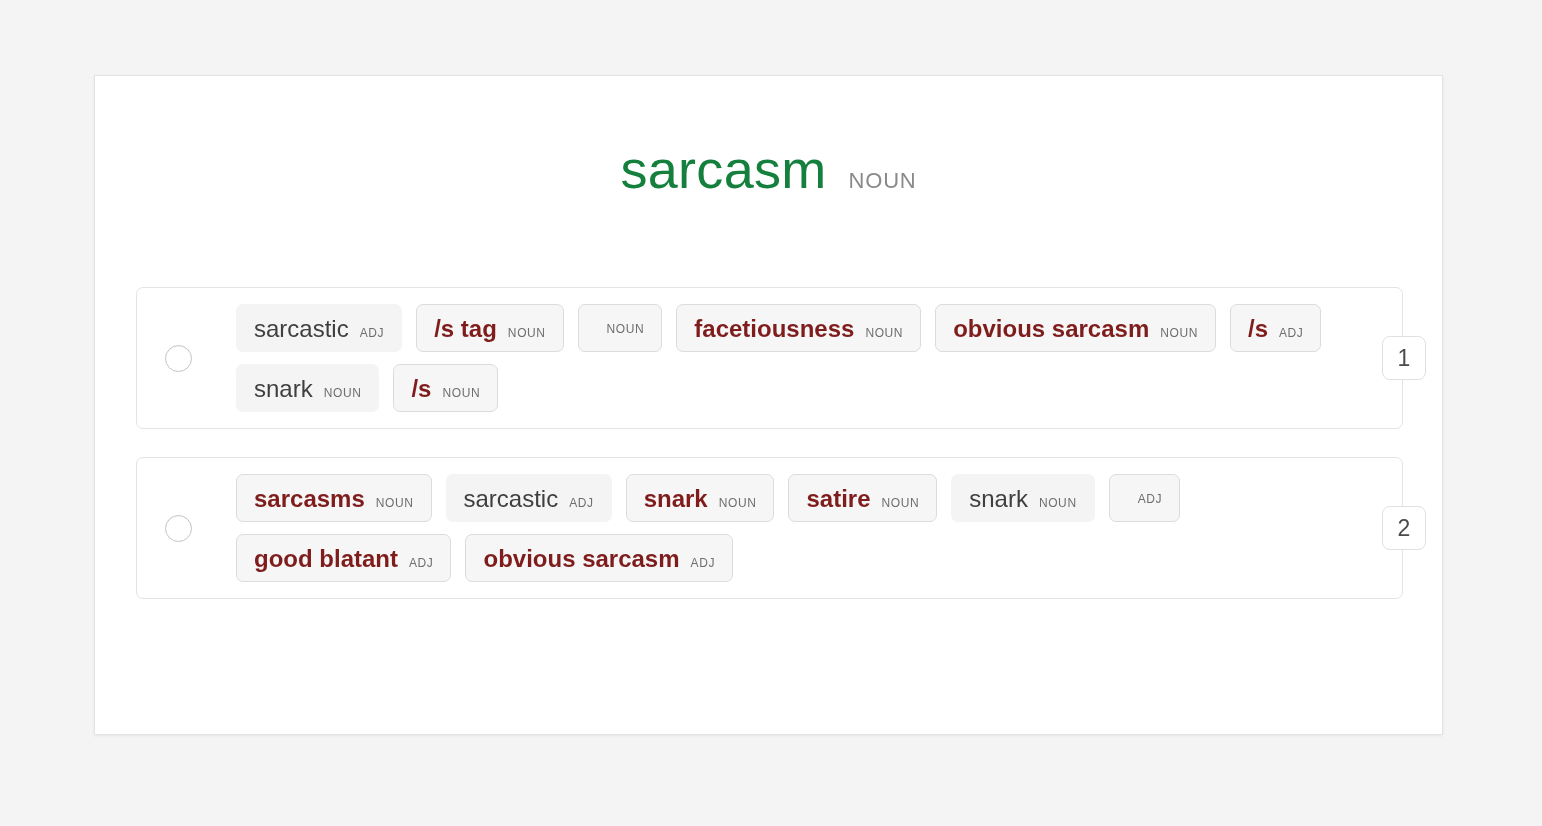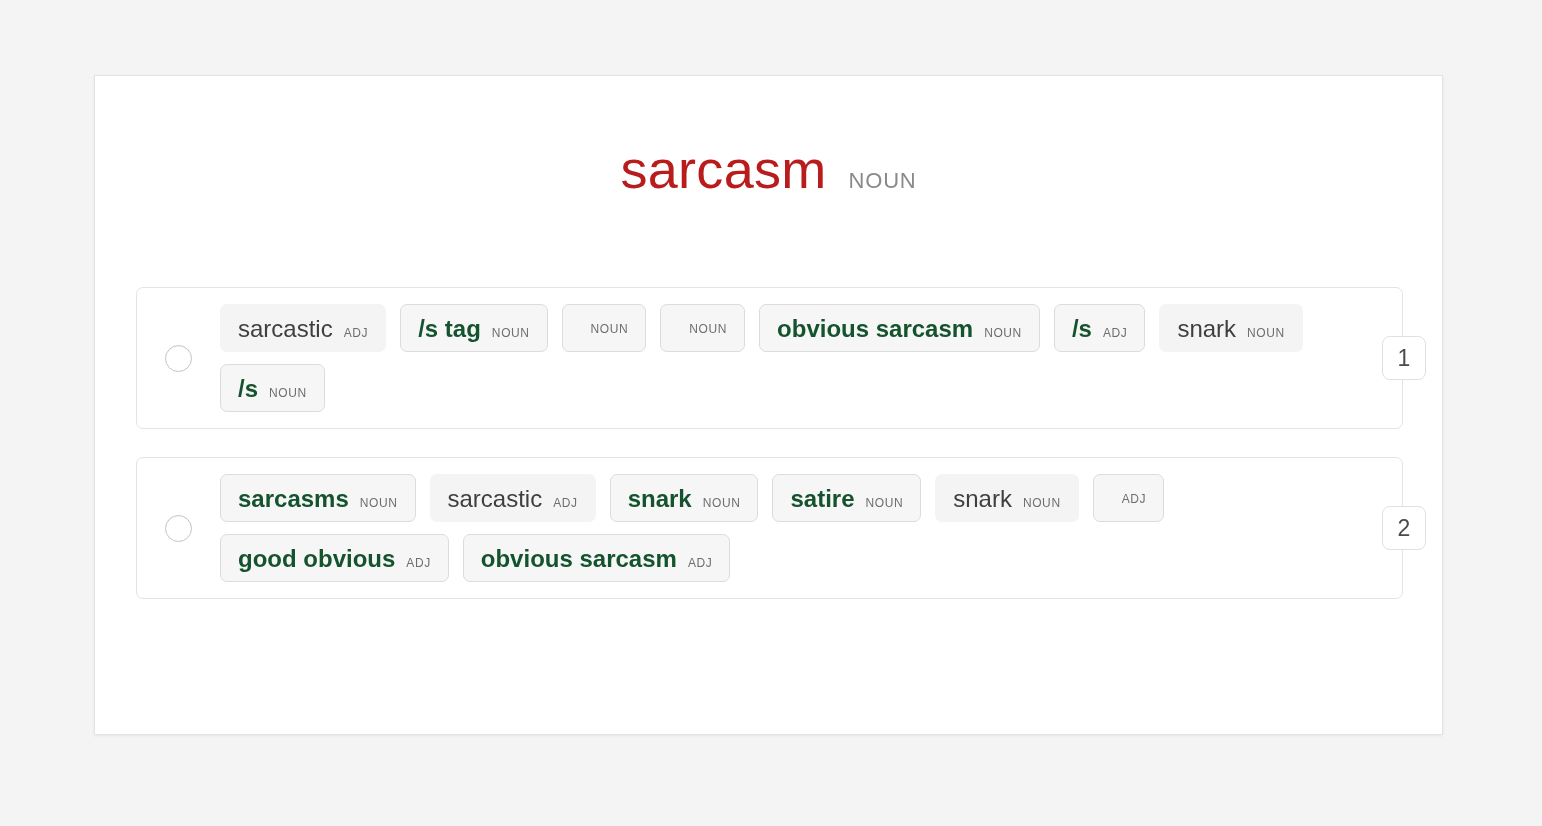"sarcasm" .headword { color: #b91c1c -> #15803d }
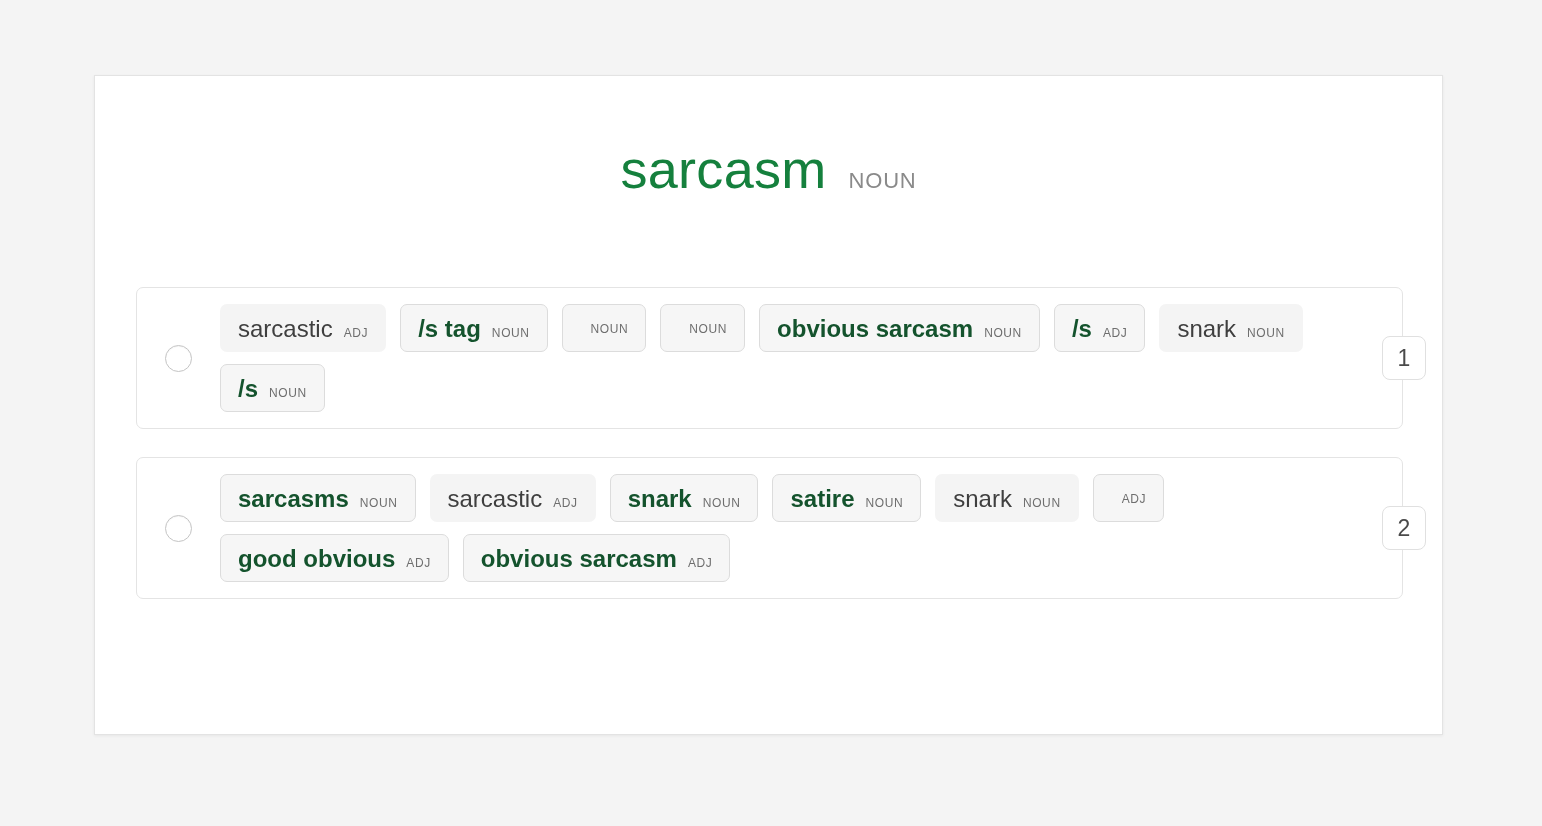"sarcastic" .group { gap: none -> 16px }
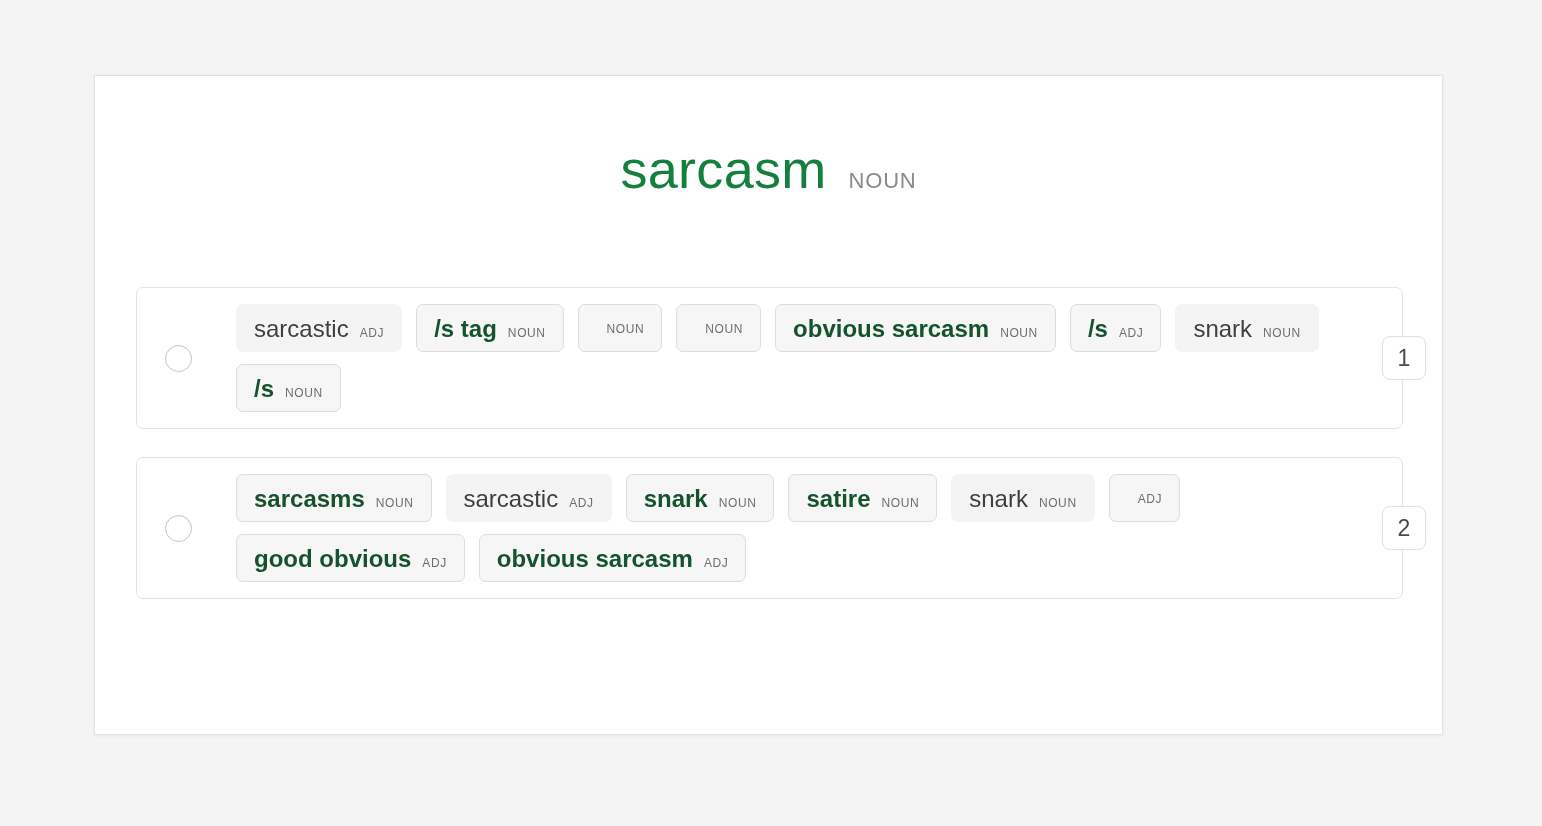"/s tag" .tag.bordered .tag-word { color: #14532d -> #7f1d1d }
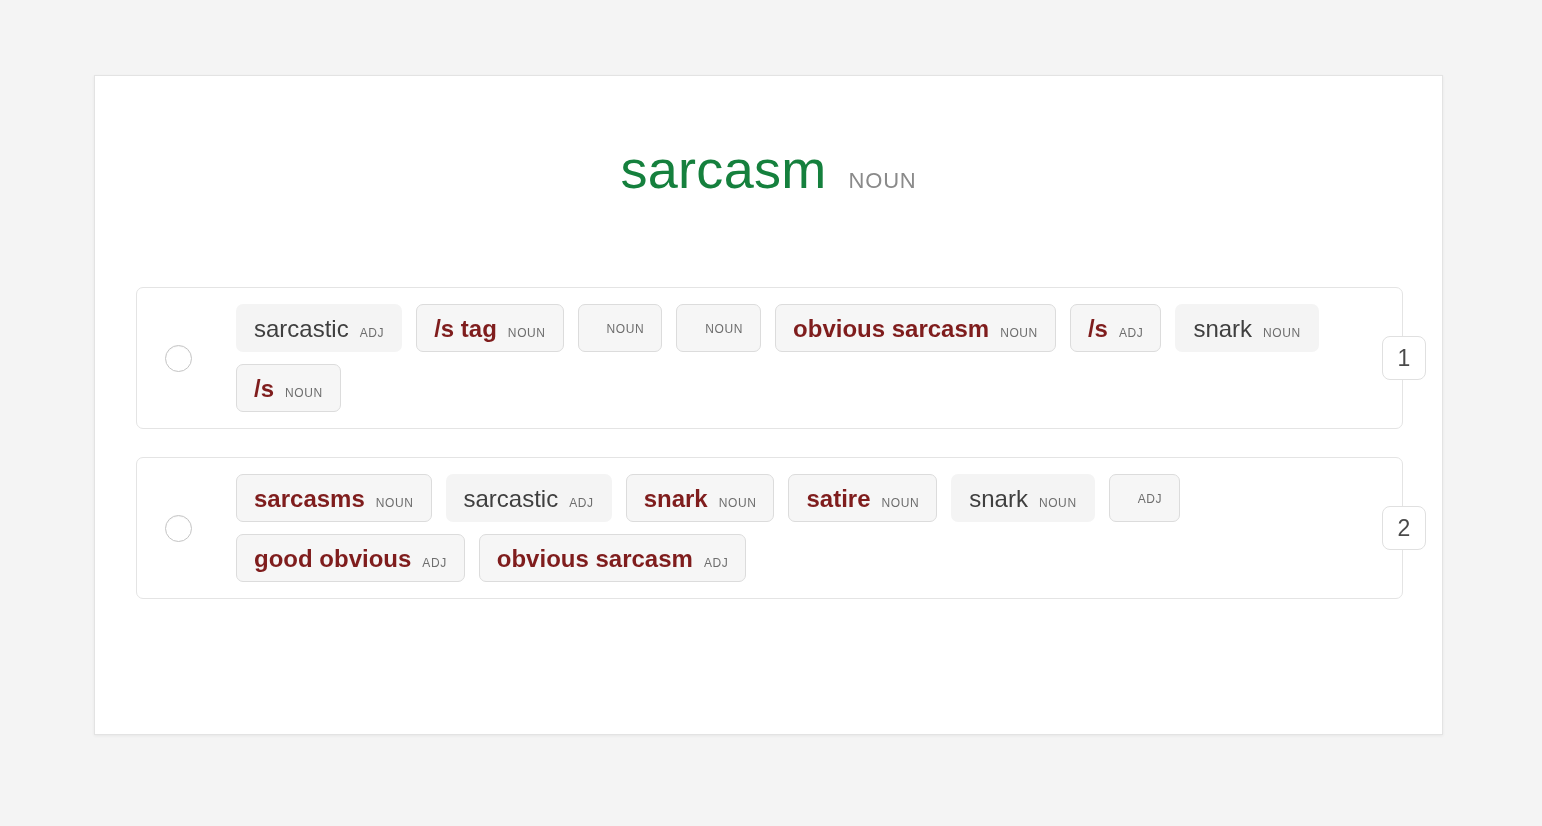"facetiousness" span.tag-word { html: none -> <span>facetiousness</span> }
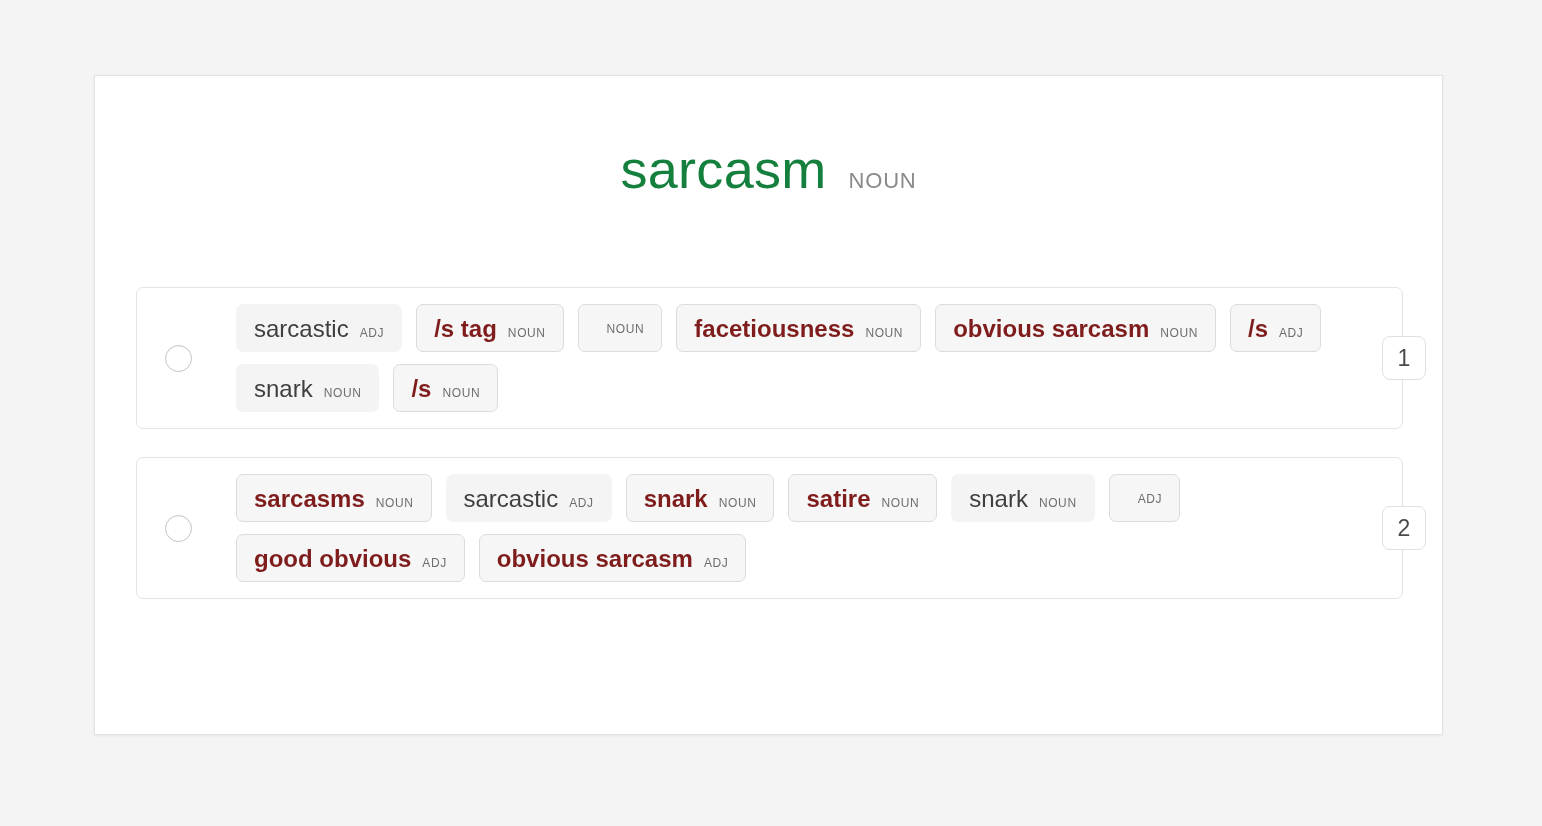"good obvious" span.tag-word { text: obvious -> blatant }
